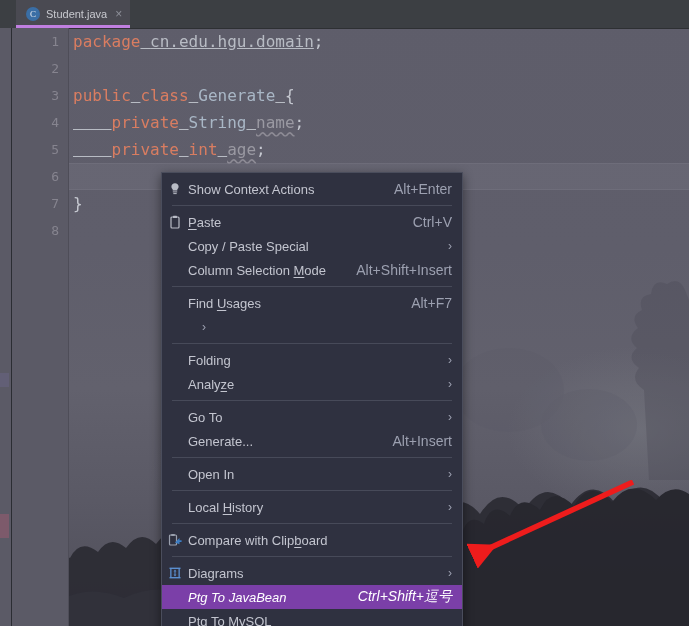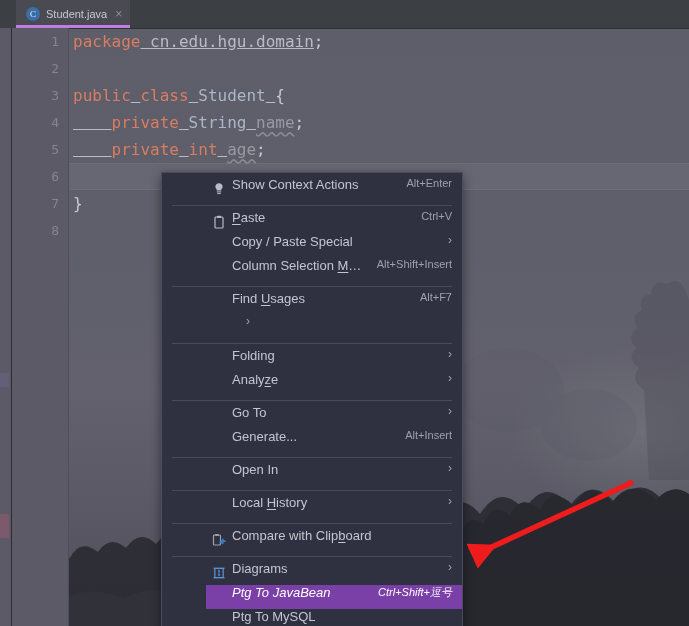"Student" span.type { text: Student -> Generate }
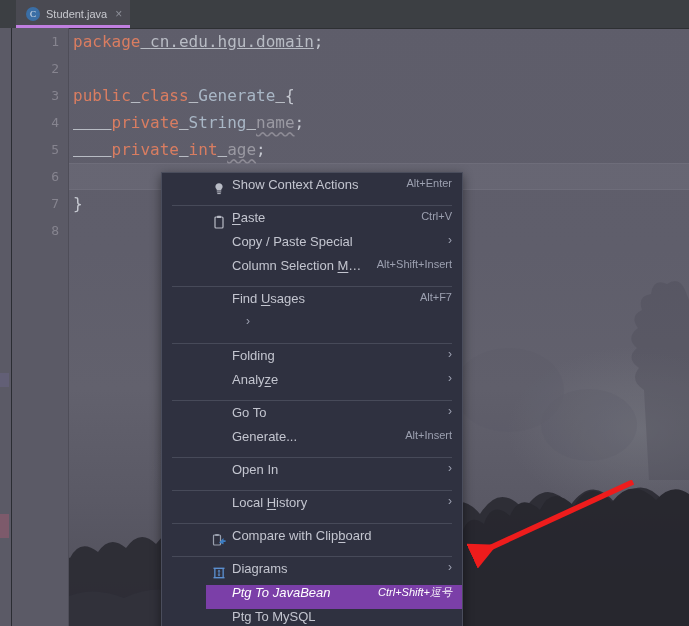"Show Context Actions" .menu-item { align-items: none -> center; margin-left: 44px -> none }
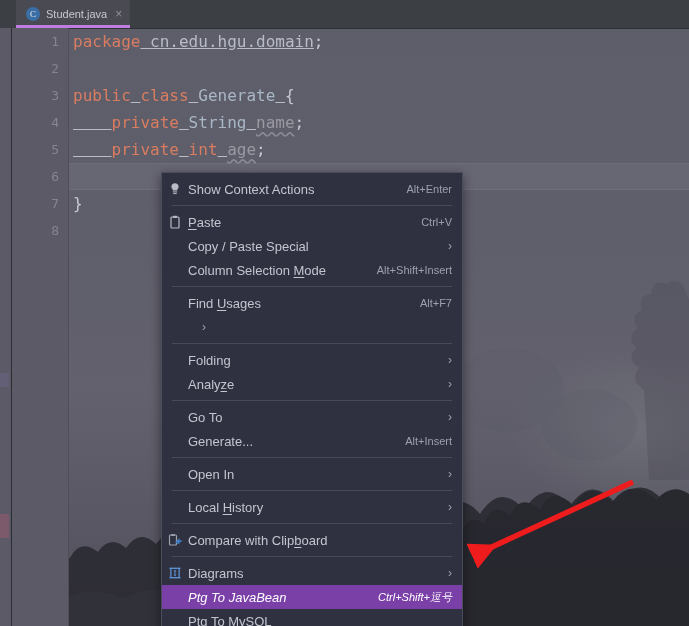"Alt+Enter" .mi-accel { font-size: 11px -> 14px }
